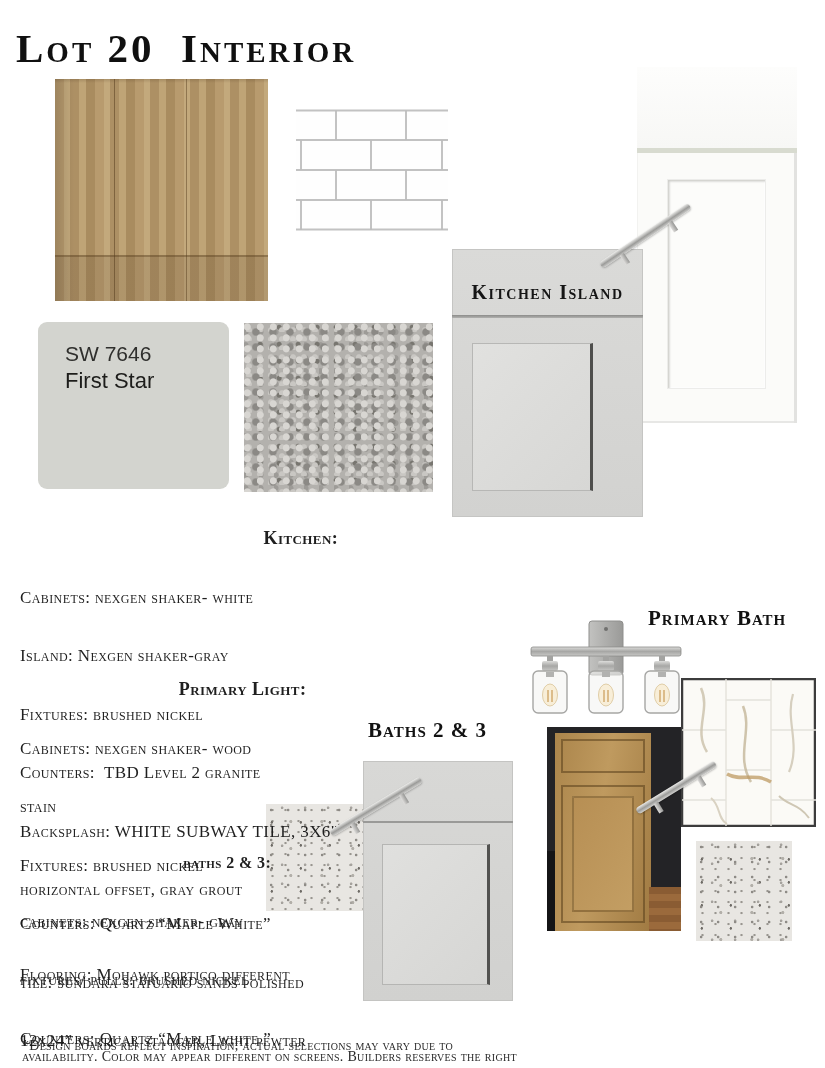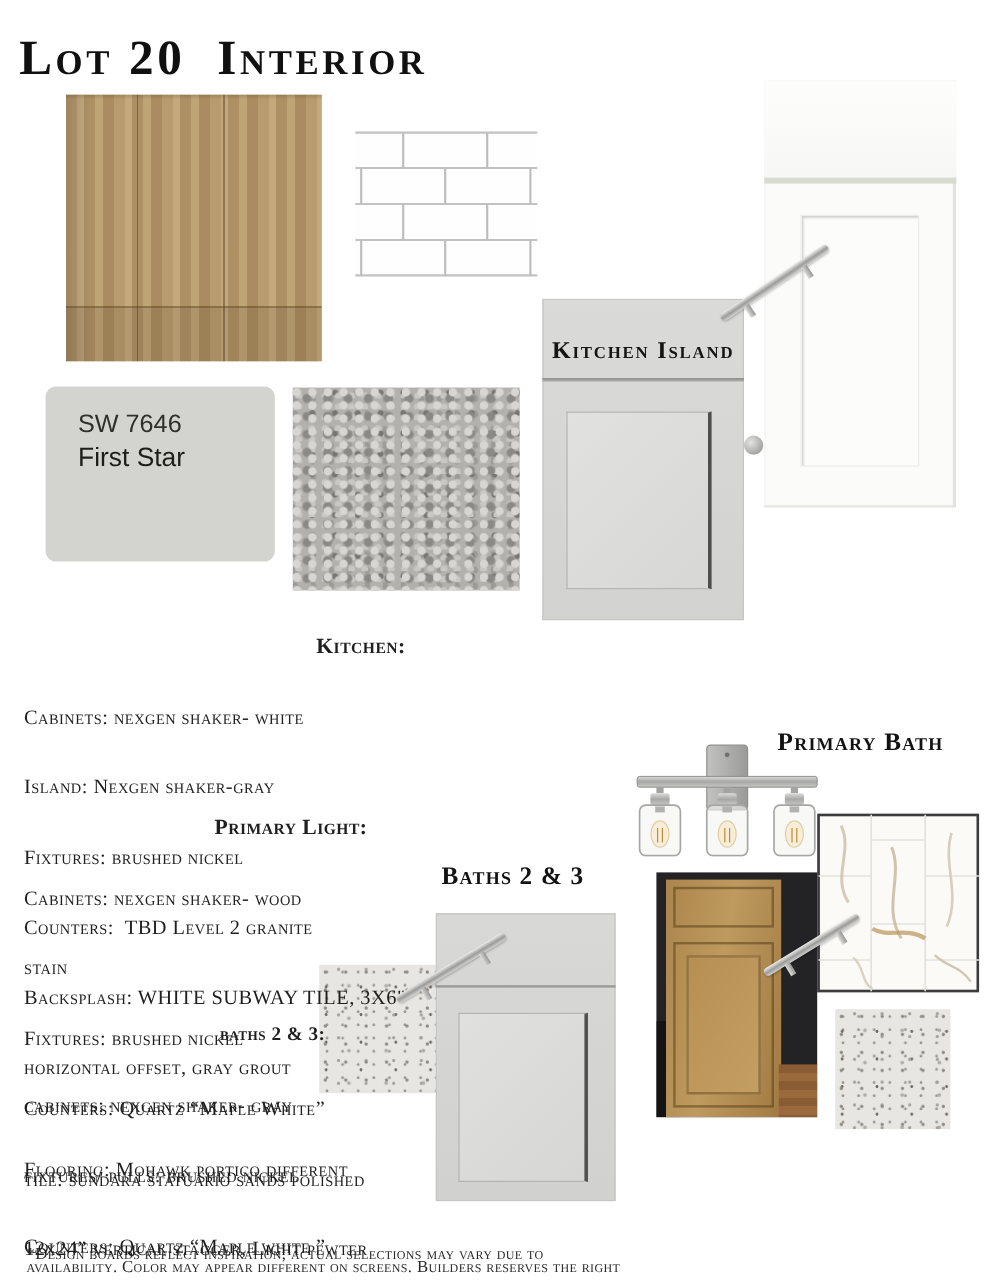"Kitchen Island" .island-cab { width: 168px -> 191px }
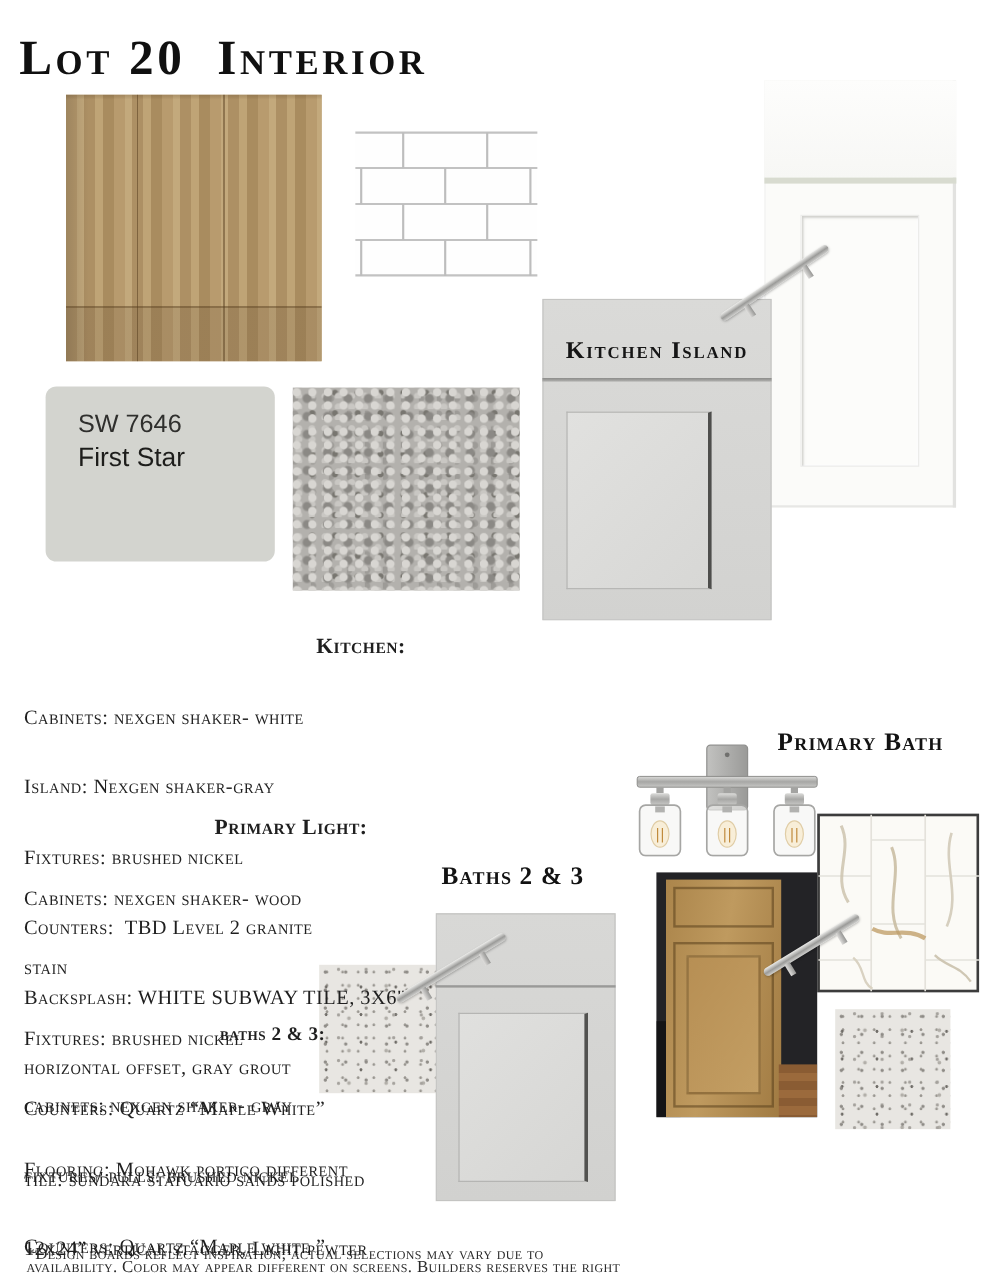"SW 7646" .paint { height: 146px -> 167px }
